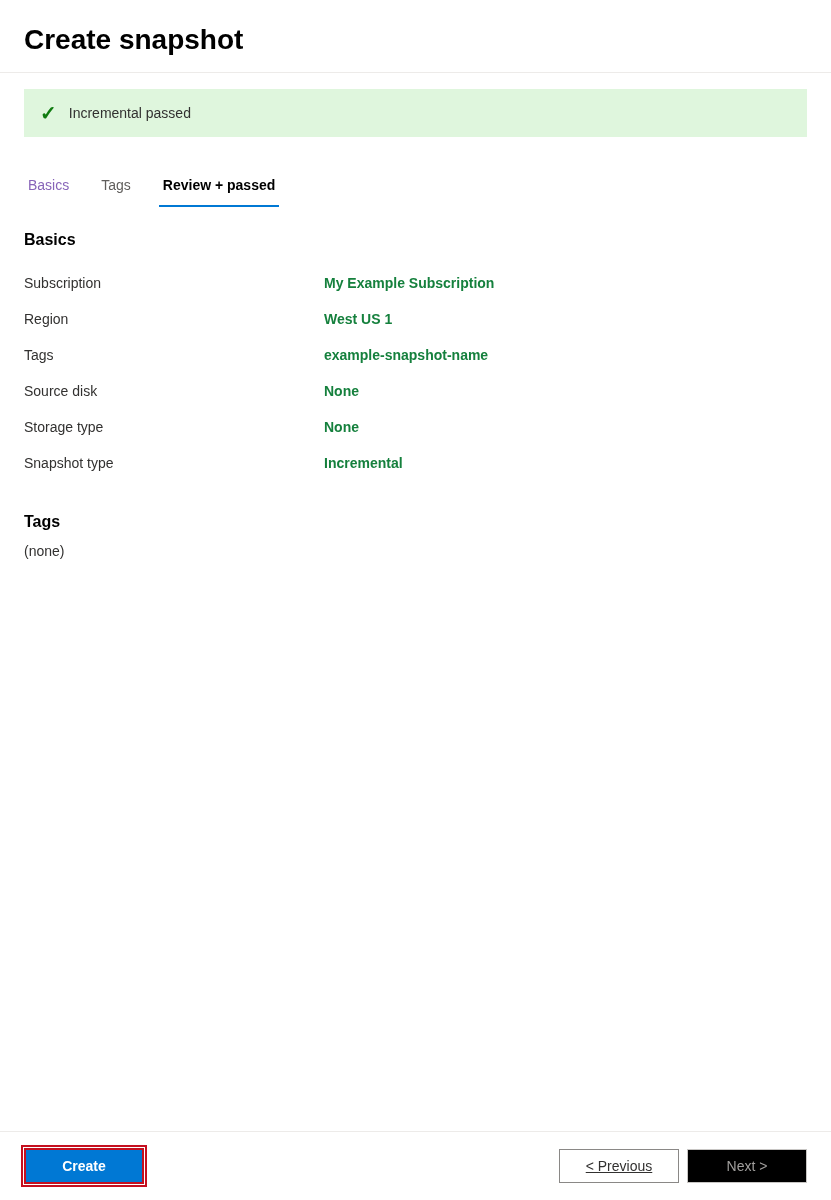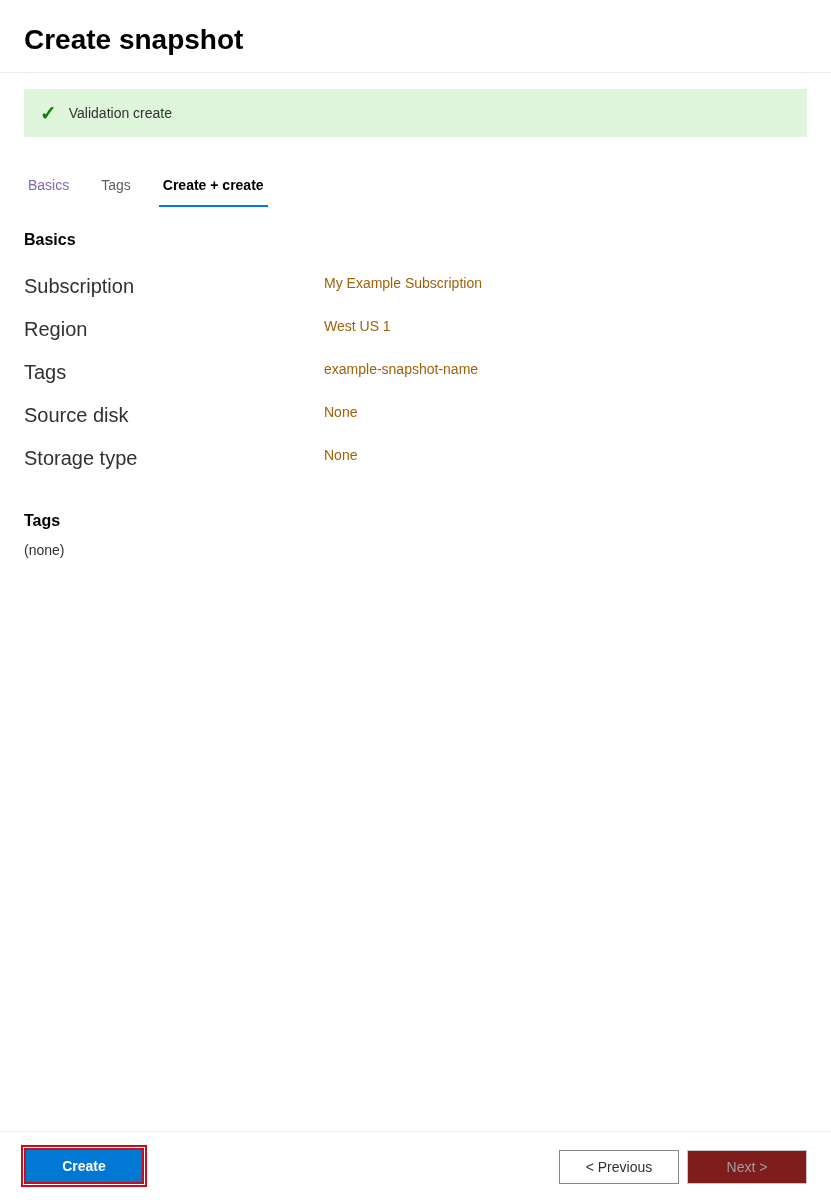"Validation create" span.validation-text { text: Validation create -> Incremental passed }
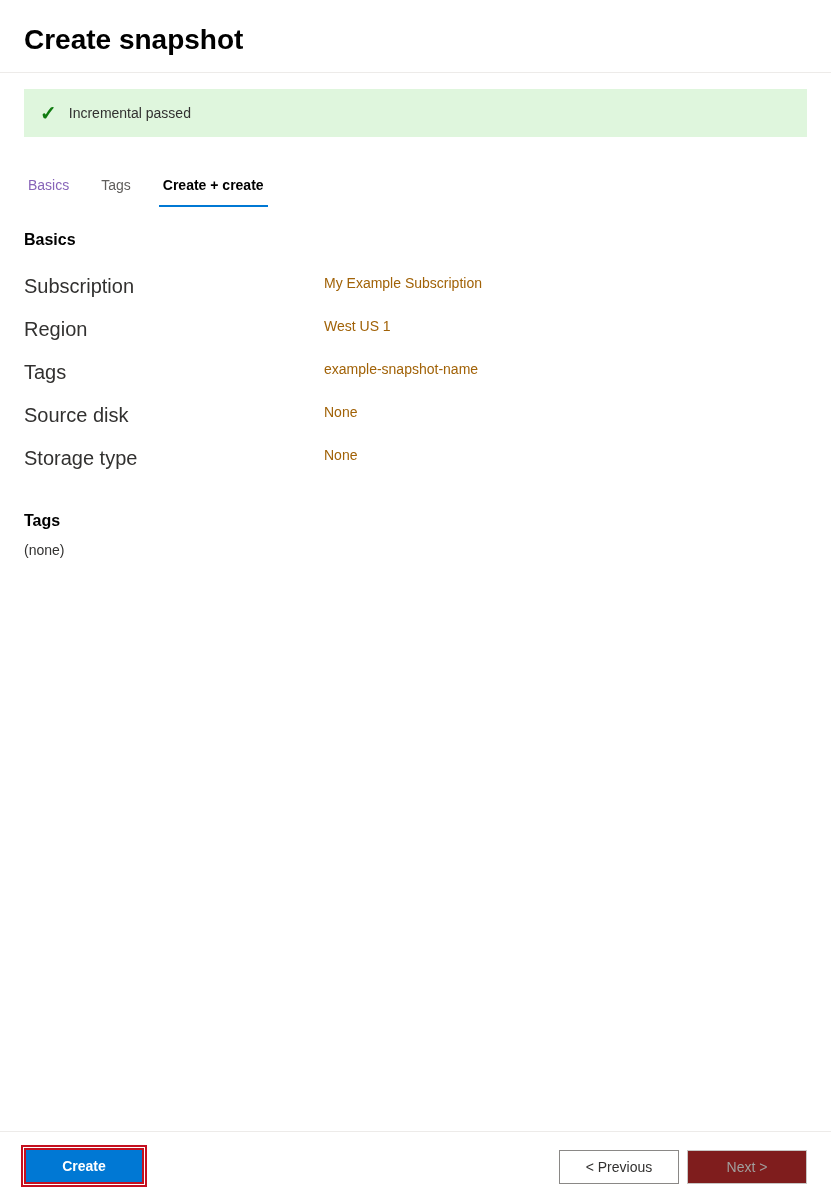"Create + create" span.tab { text: Create + create -> Review + passed }
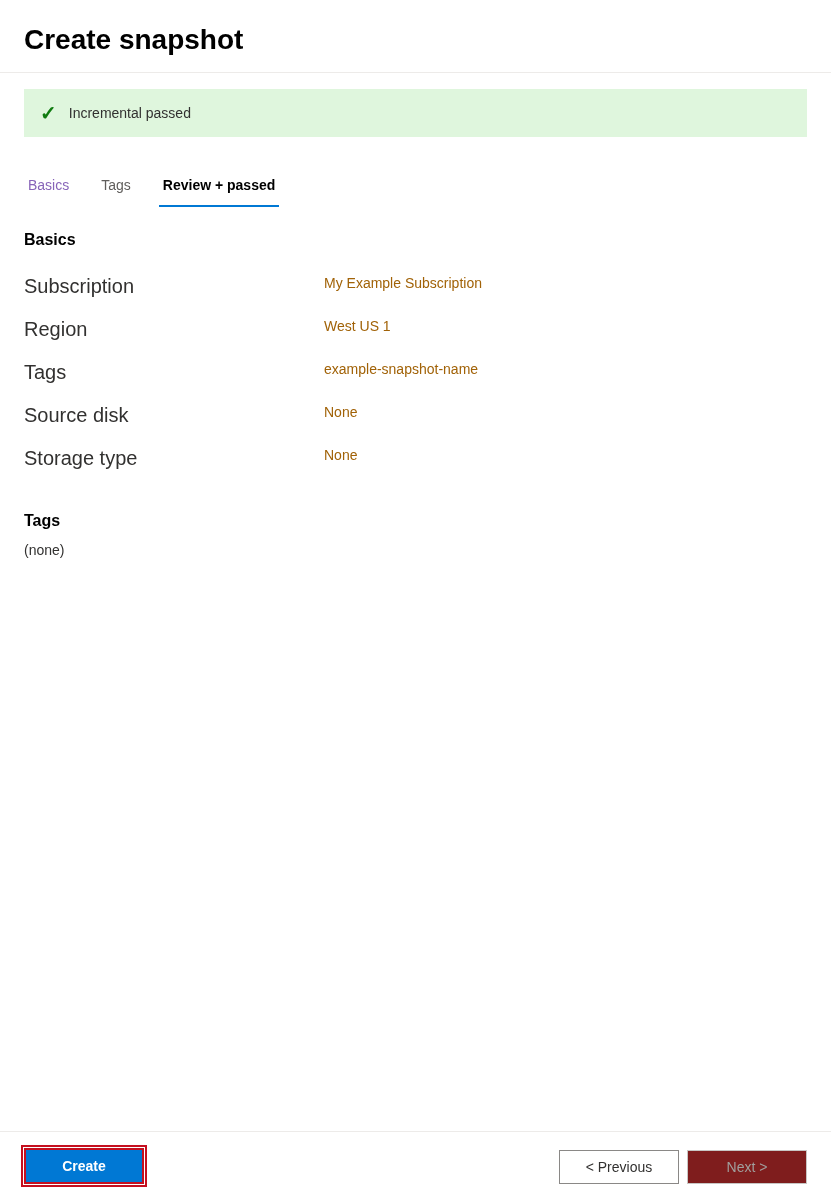"Subscription" .detail-label { font-size: 20px -> 14px }
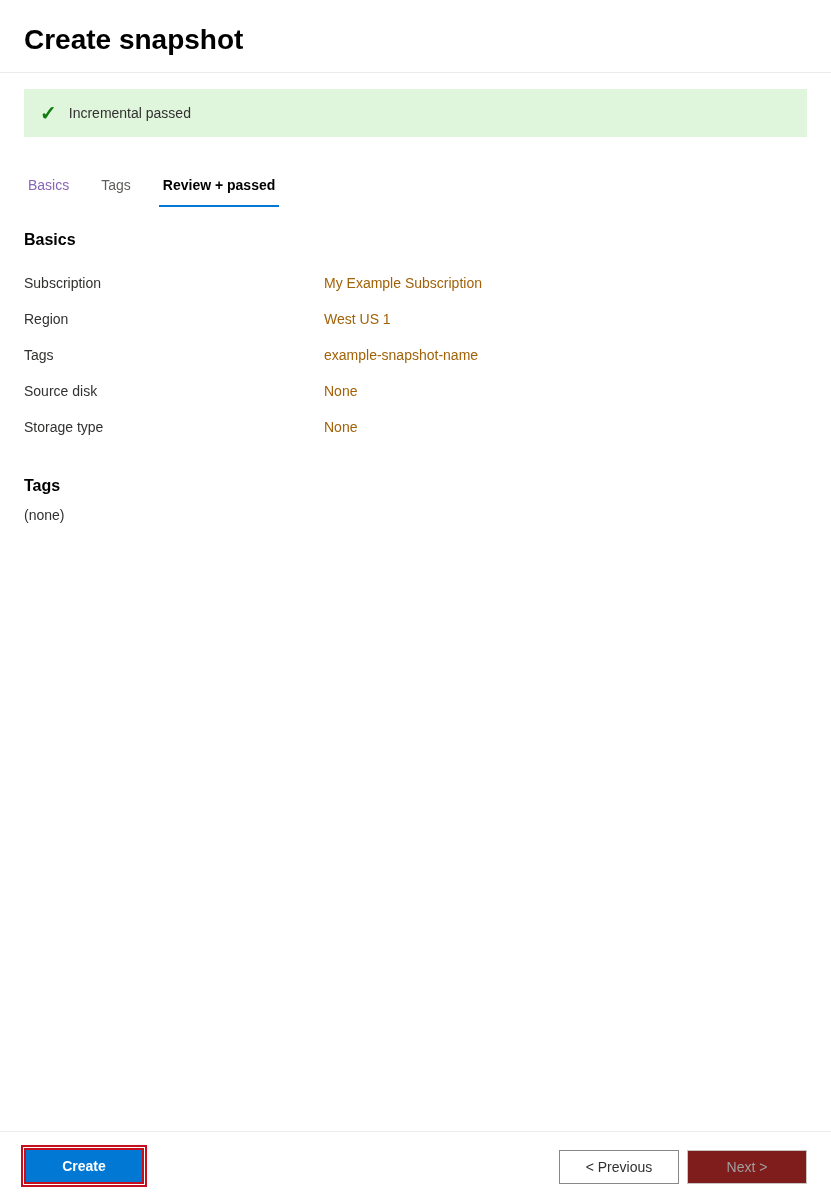"My Example Subscription" .detail-value { color: #a16207 -> #15803d; font-weight: 400 -> 700 }
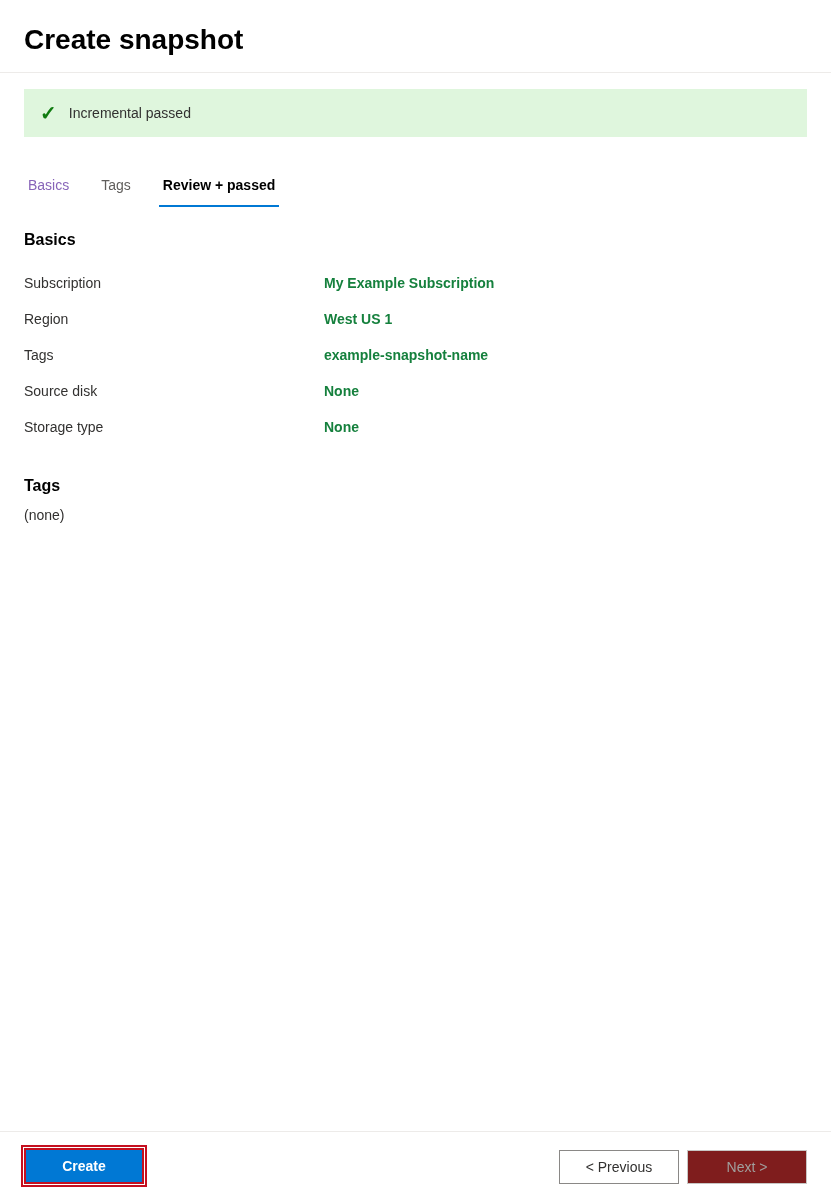"Snapshot type" div.detail-row { html: none -> <div> <span>Snapshot type</span> <span>Incremental</span> </div> }
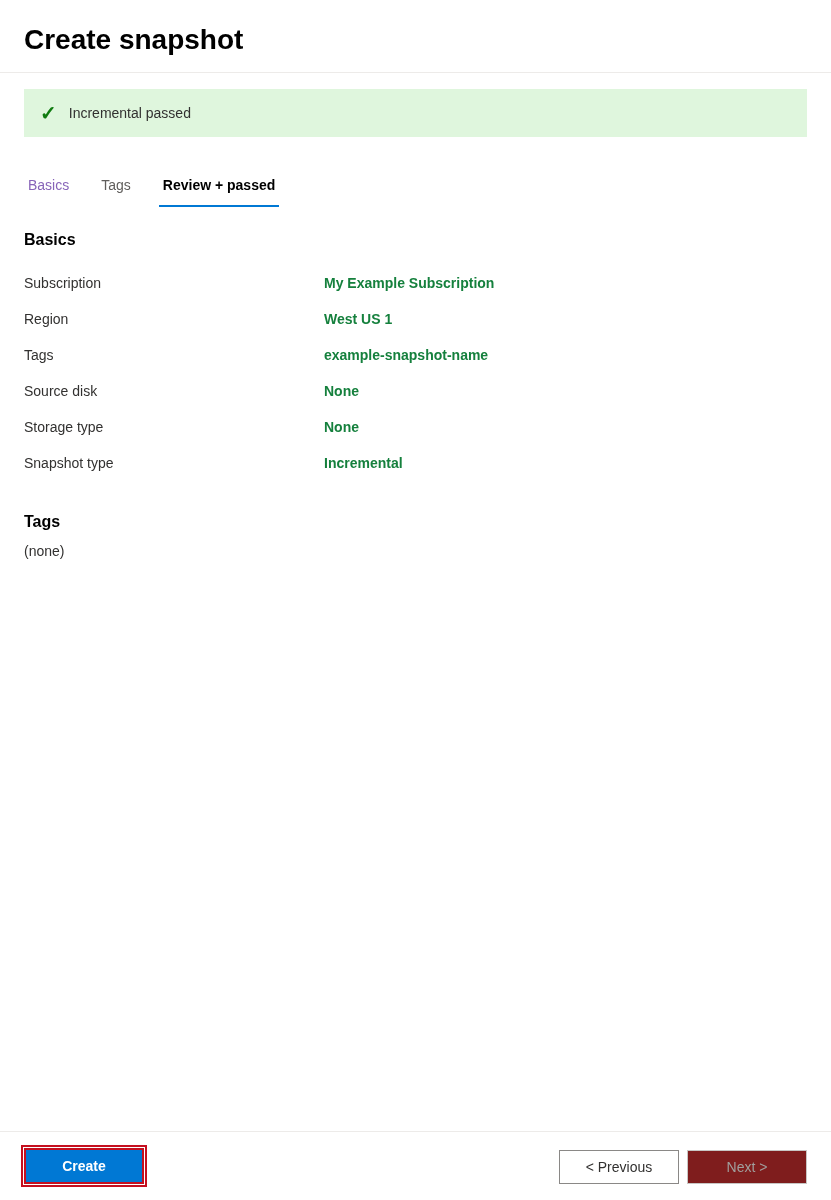"Create" .footer { align-items: flex-end -> center }
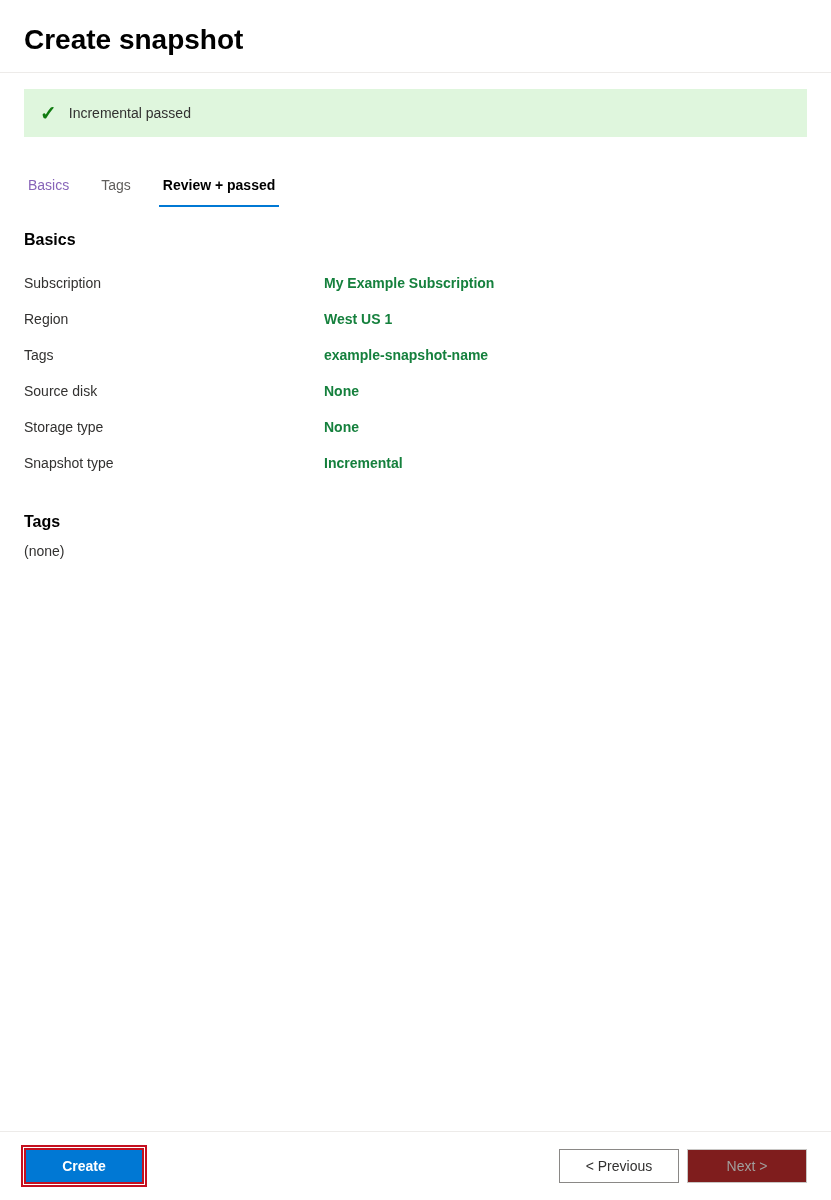"< Previous" .previous-button { text-decoration: none -> underline }
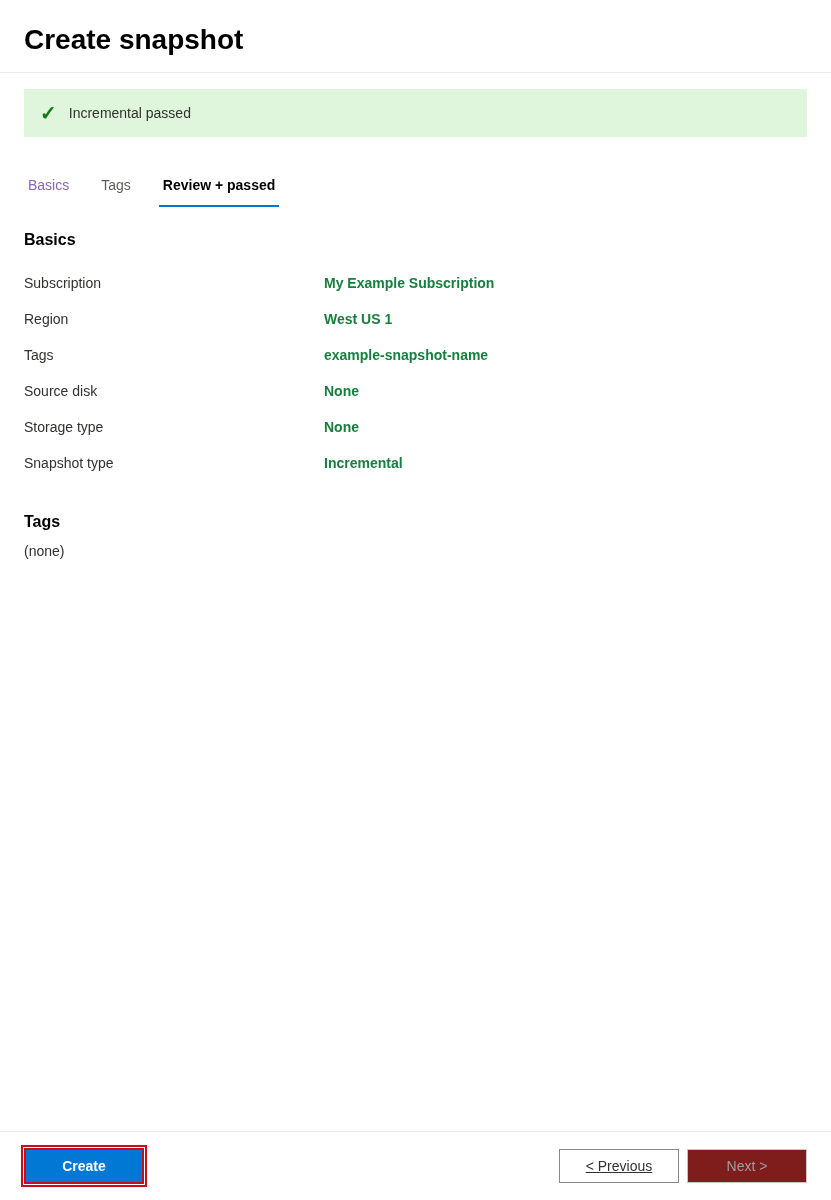"Next >" .next-button { background-color: #7f1d1d -> #000000 }
